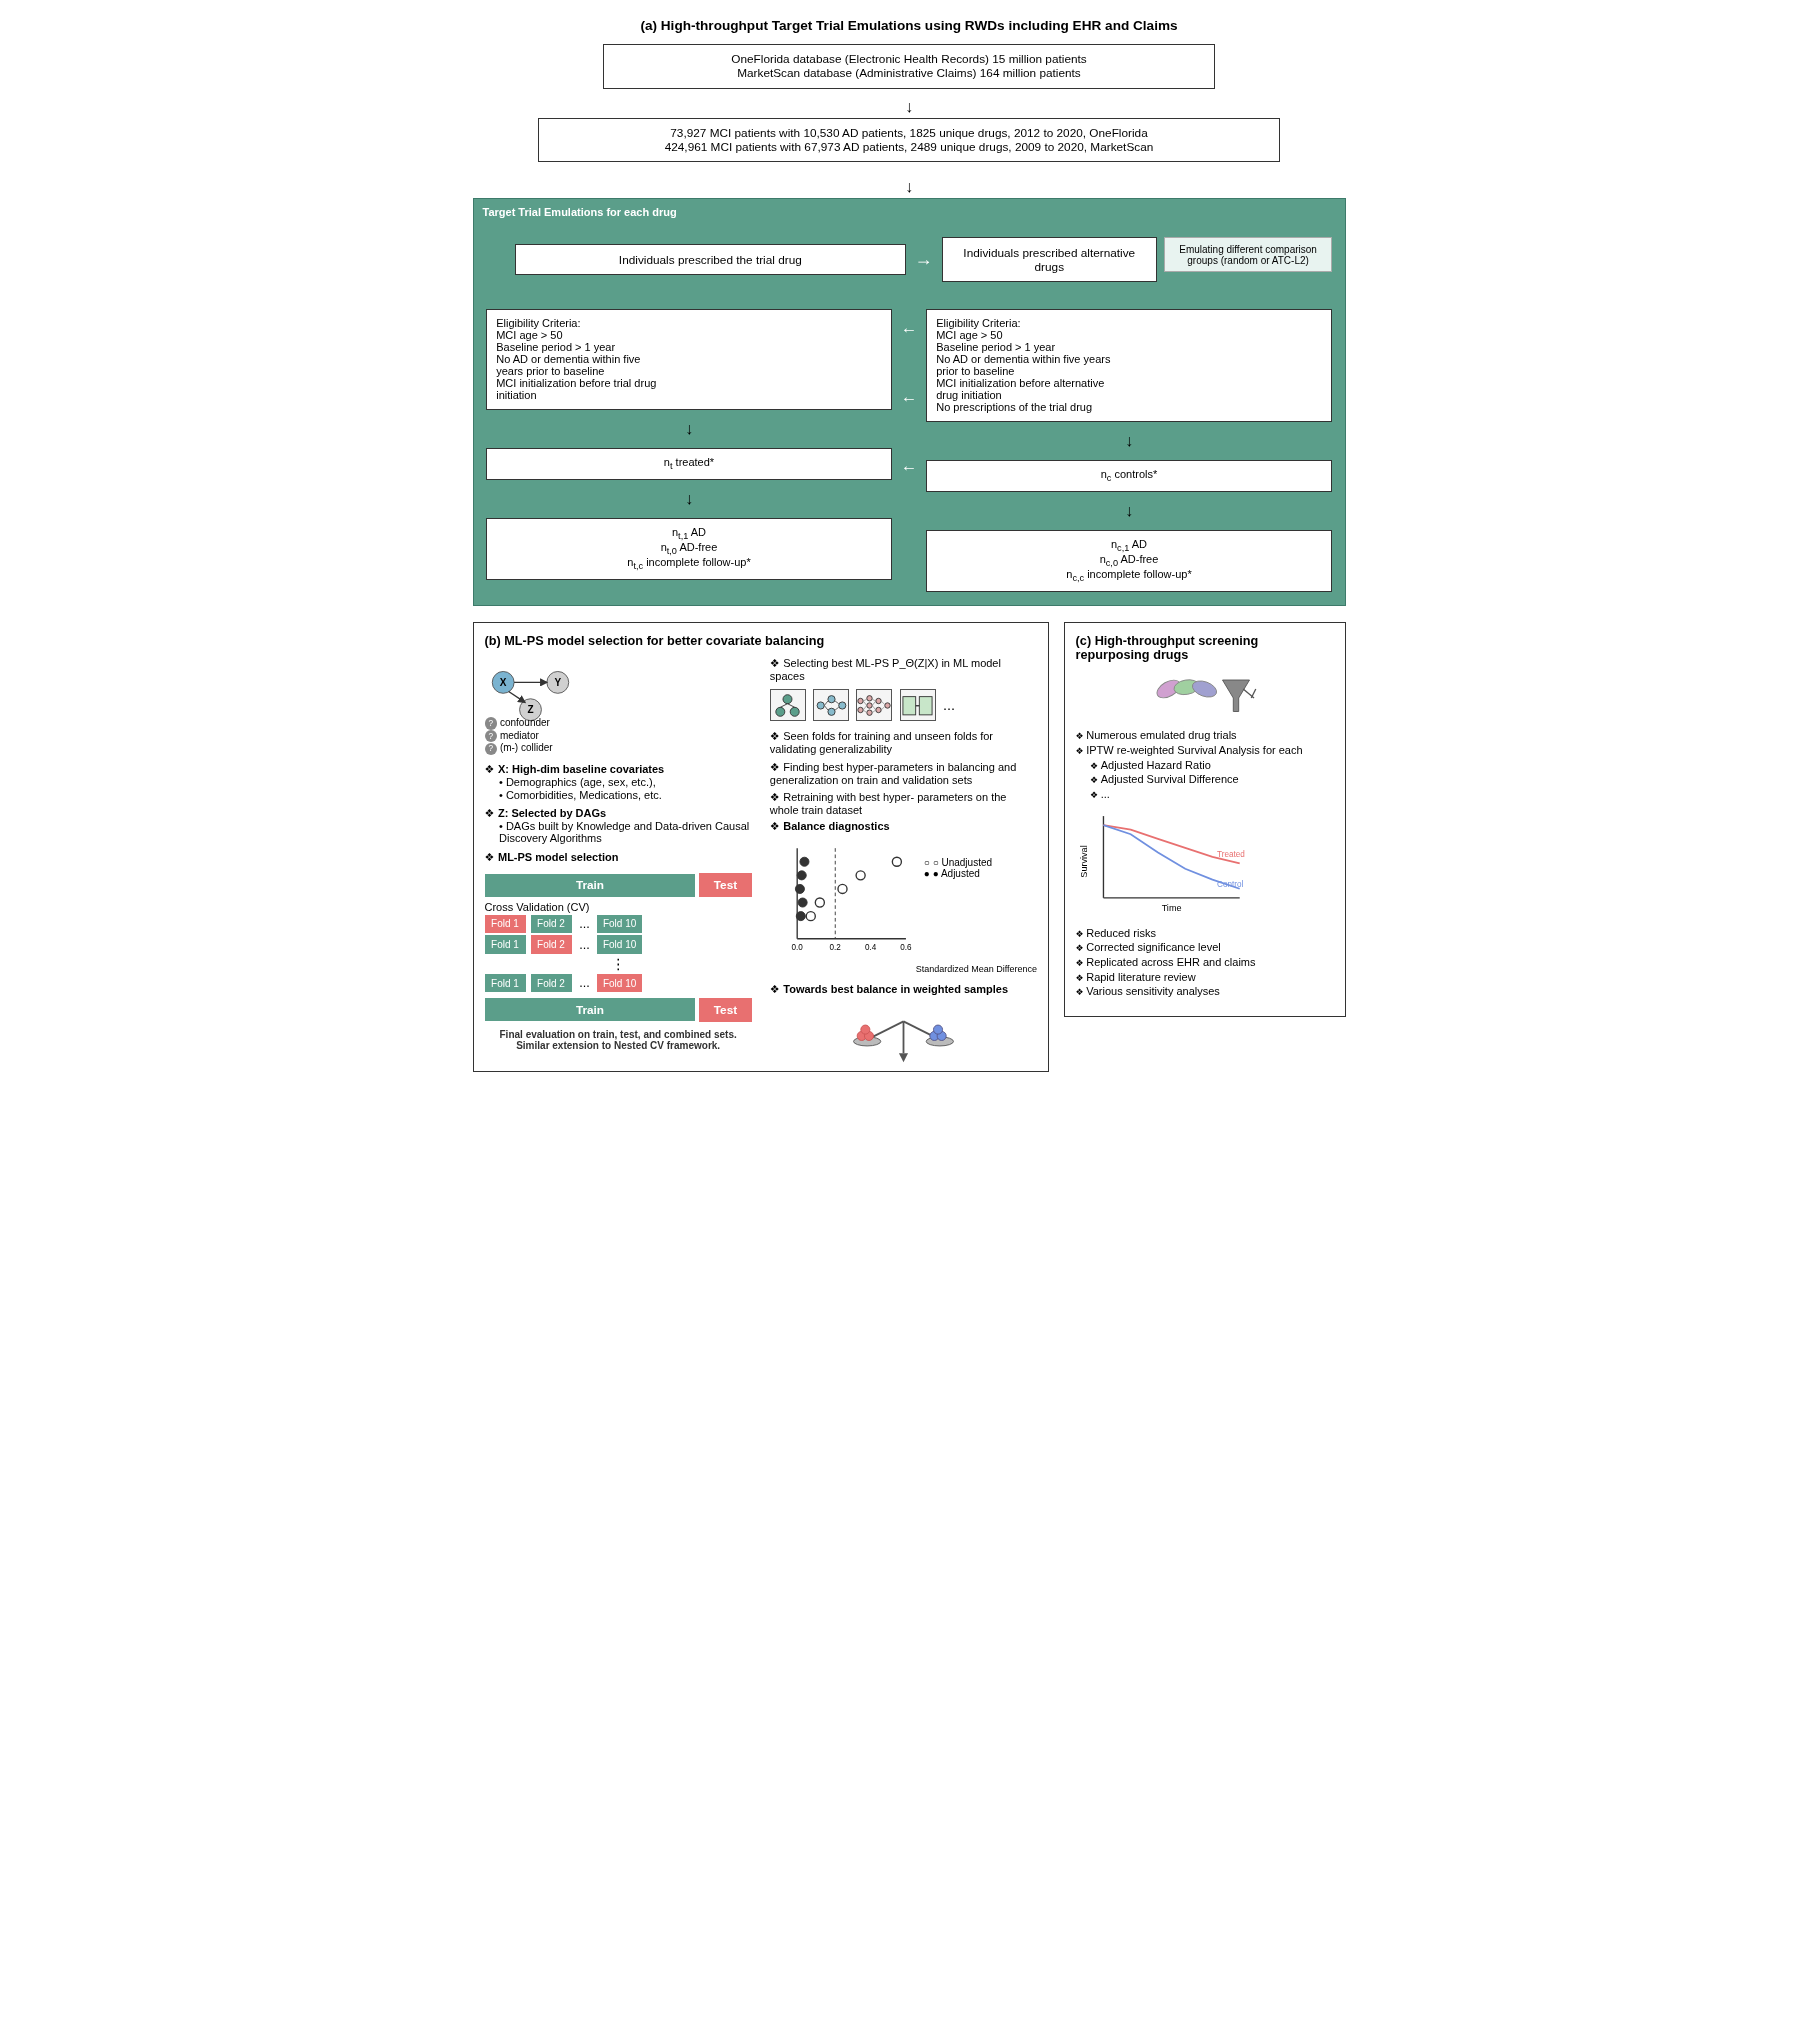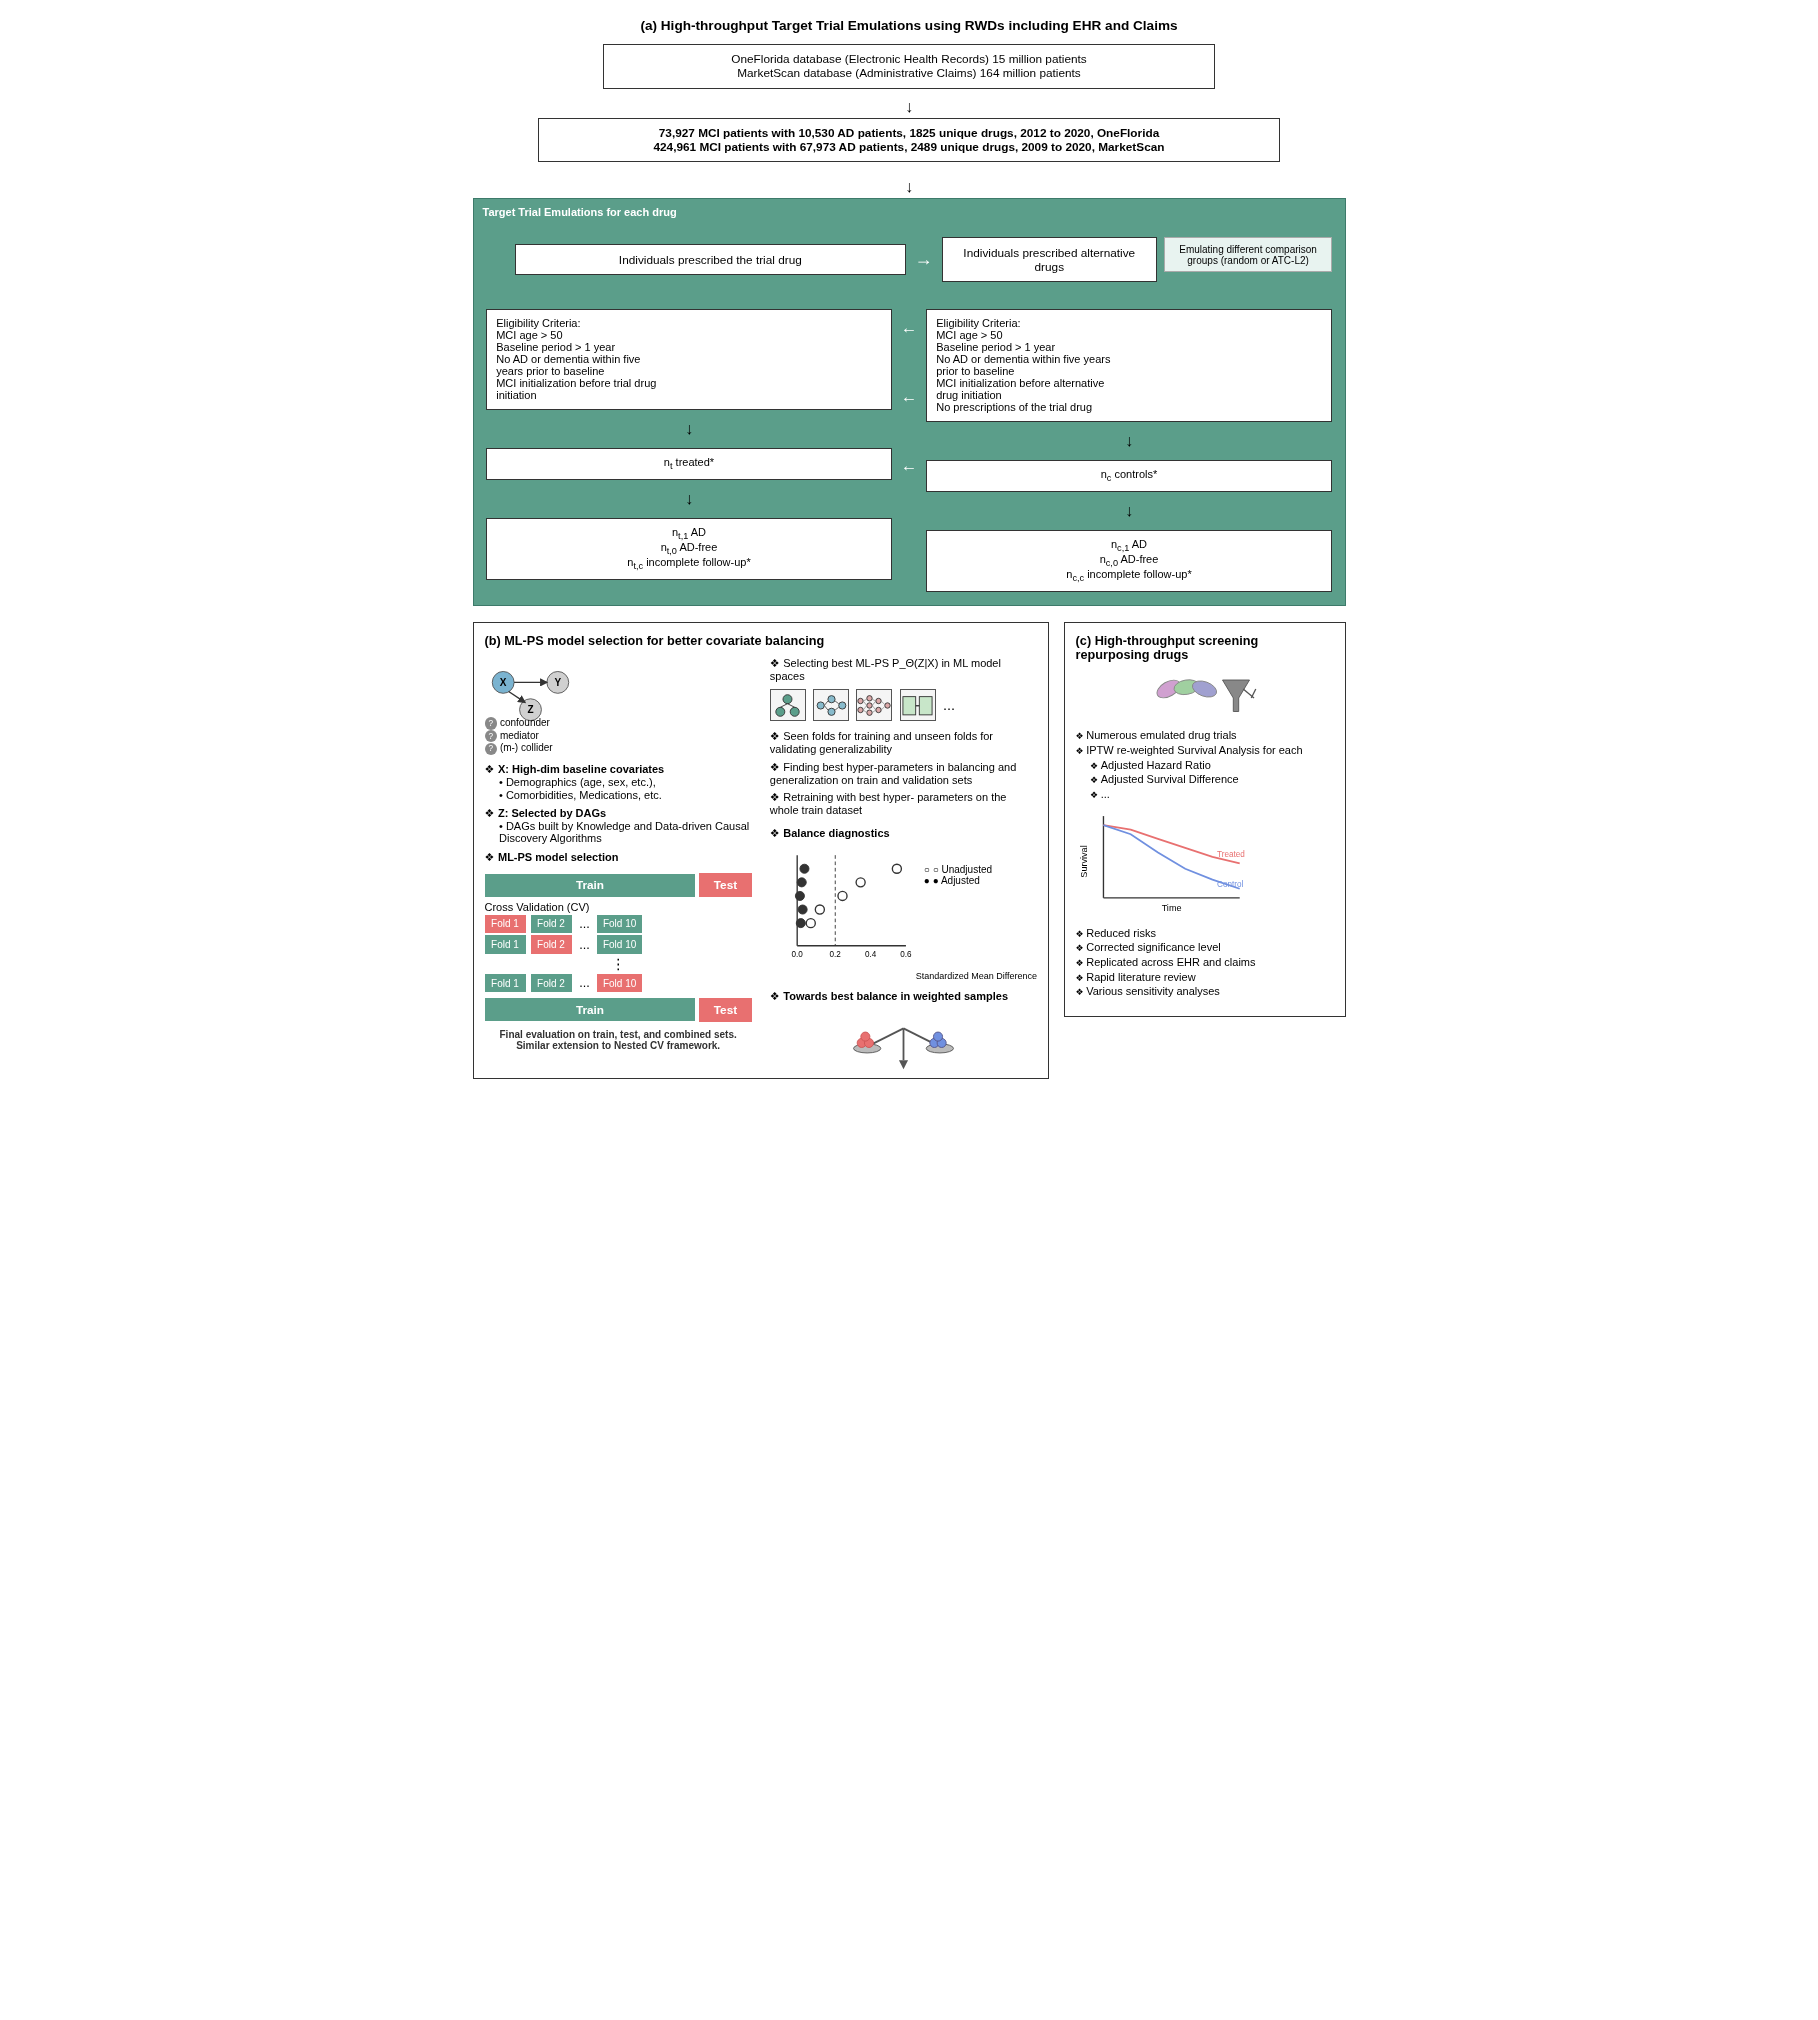"73,927 MCI patients with 10,530" .mci-box { font-weight: bold -> none }
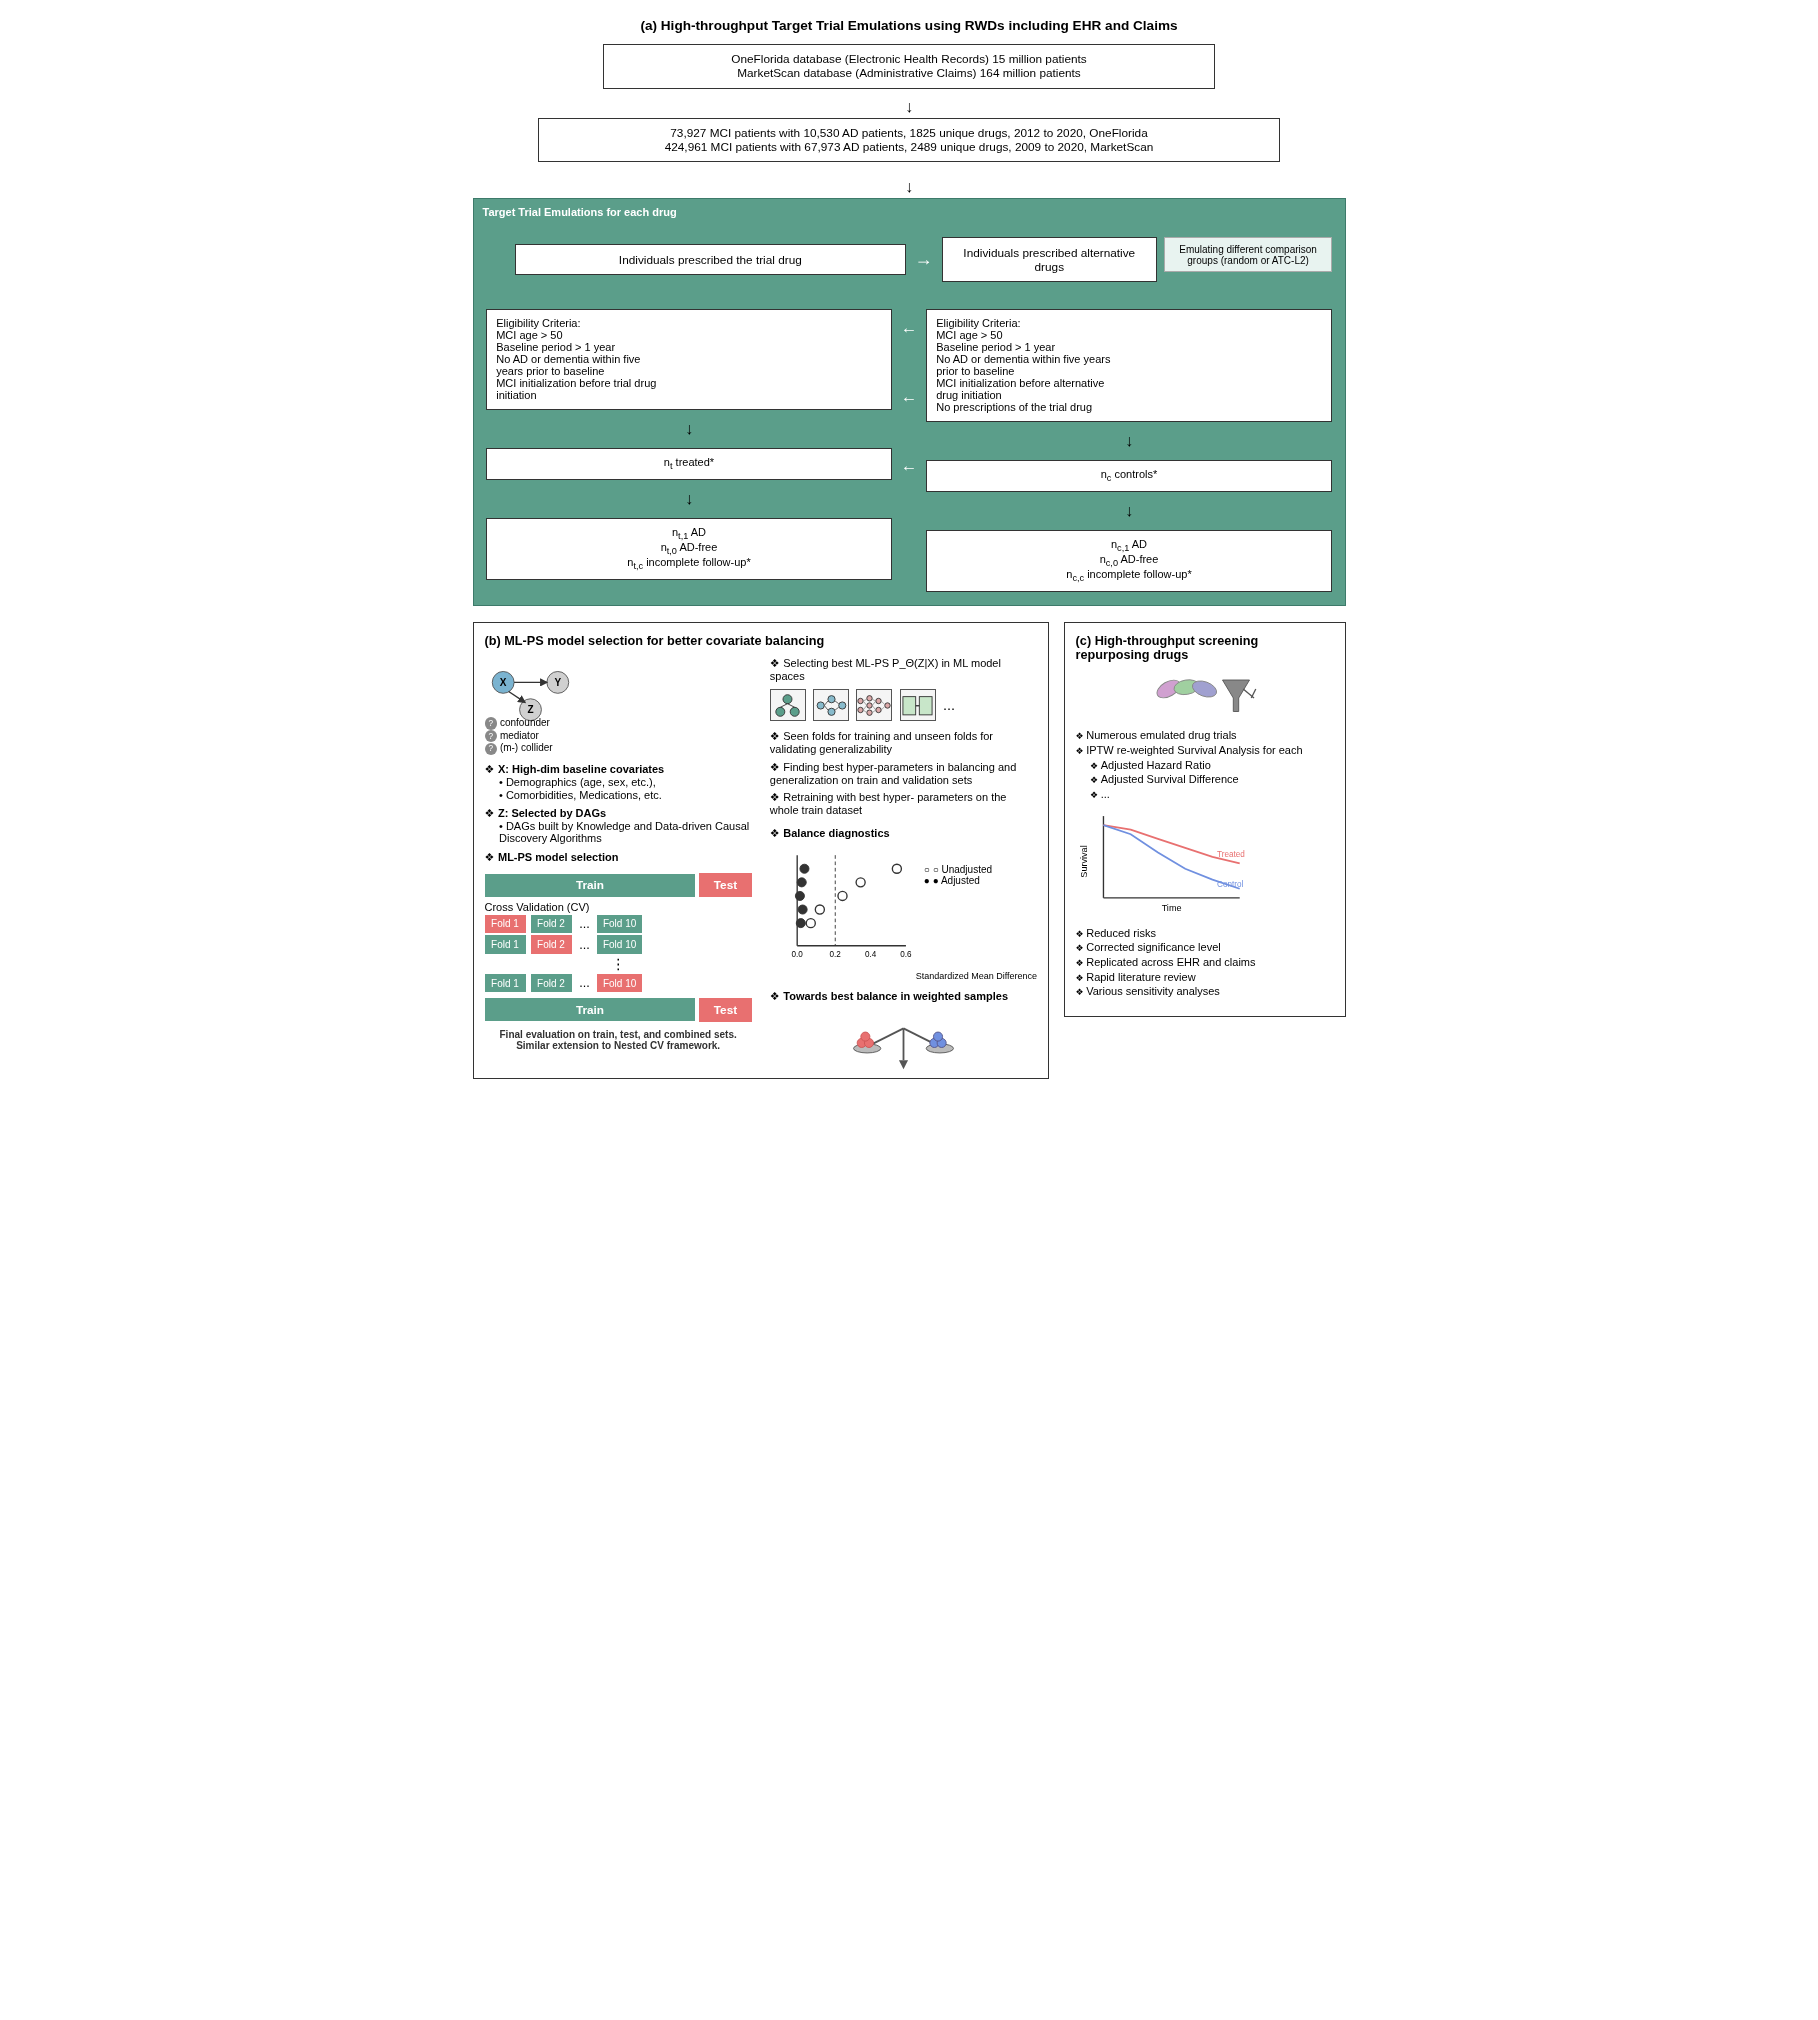"❖ Balance diagnostics" div { margin-top: 11px -> 4px }
